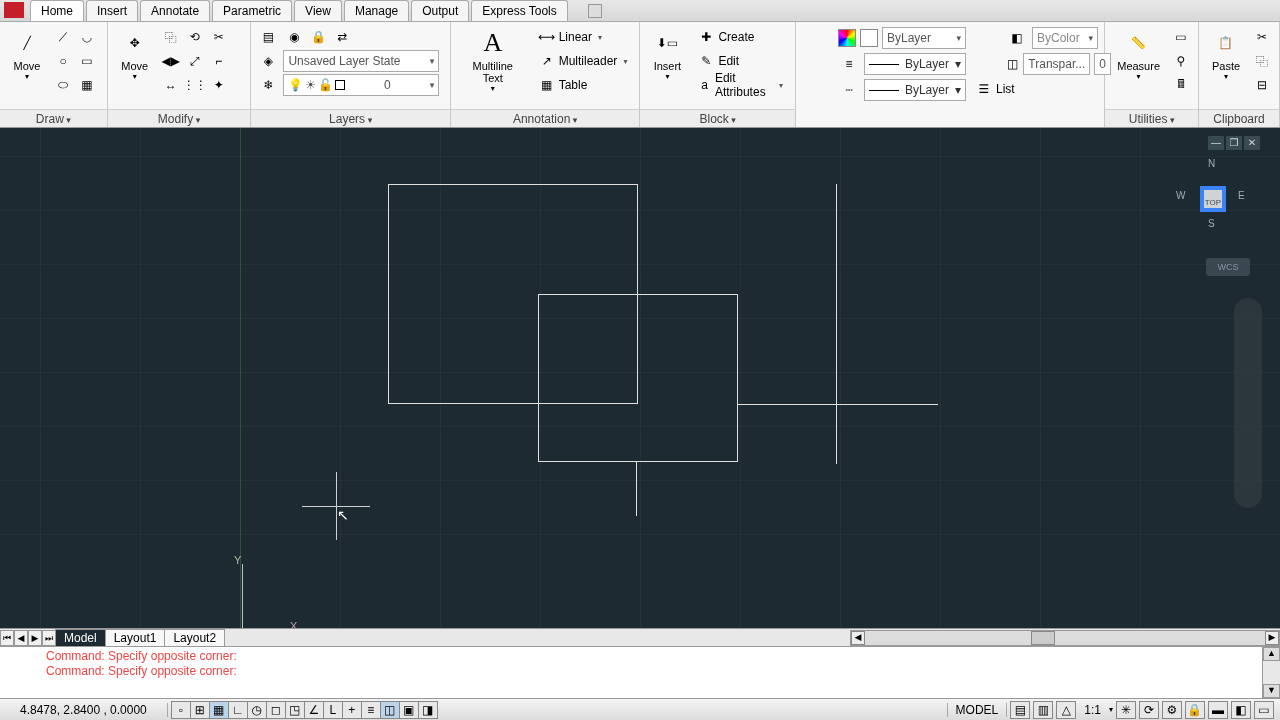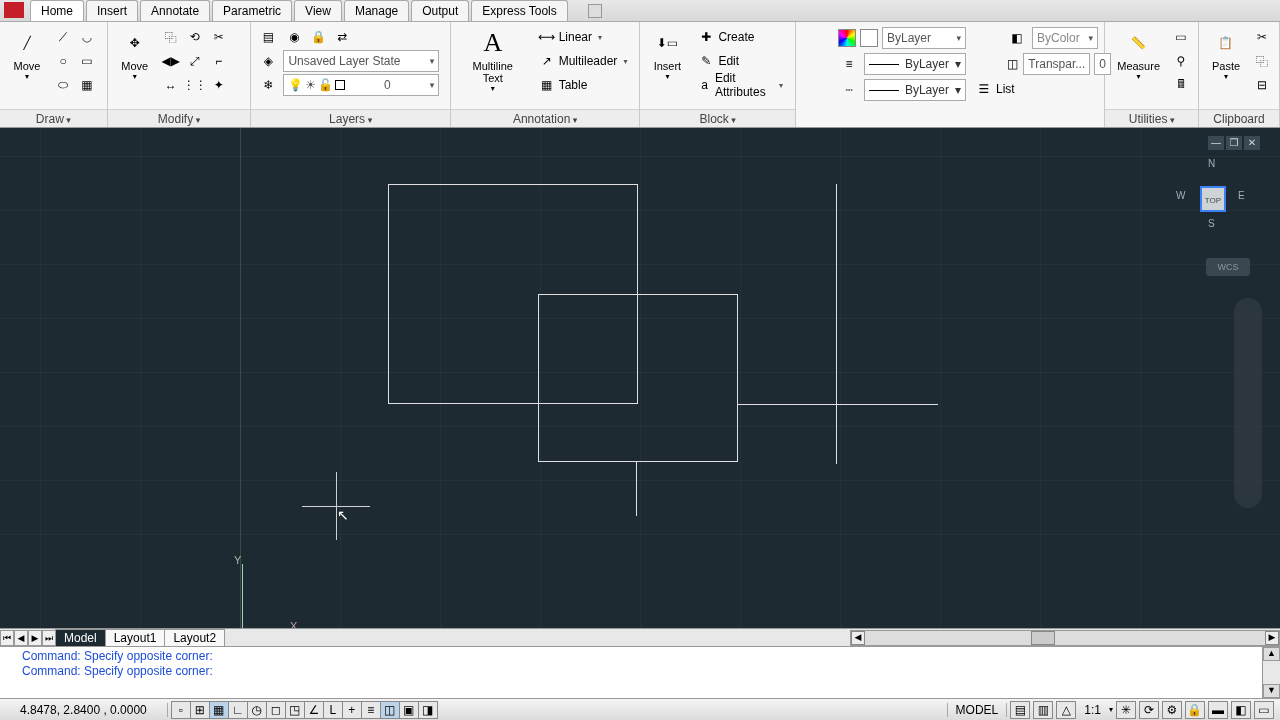"TOP" .viewcube .c { border: 2px solid #3b82f6 -> 4px solid #3b82f6 }
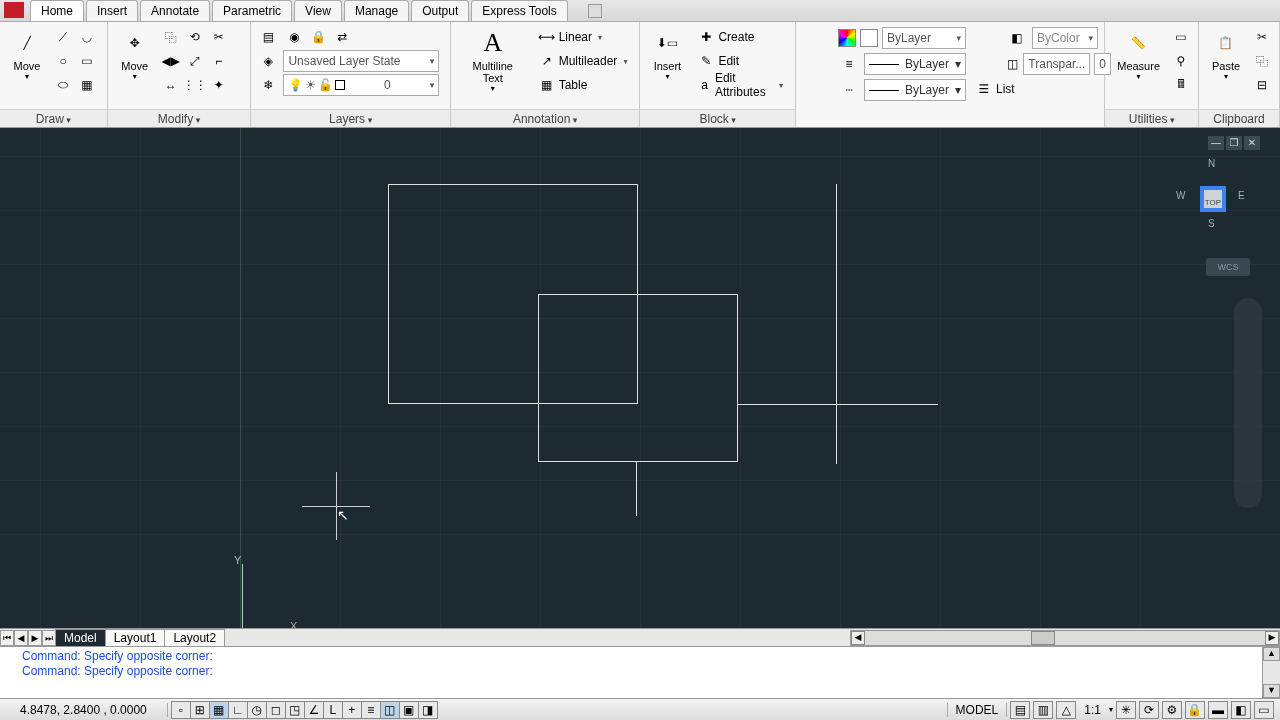"Command: Specify opposite corner:" .cmd-text { color: #1d4ed8 -> #ef4444; margin-left: none -> 24px }
